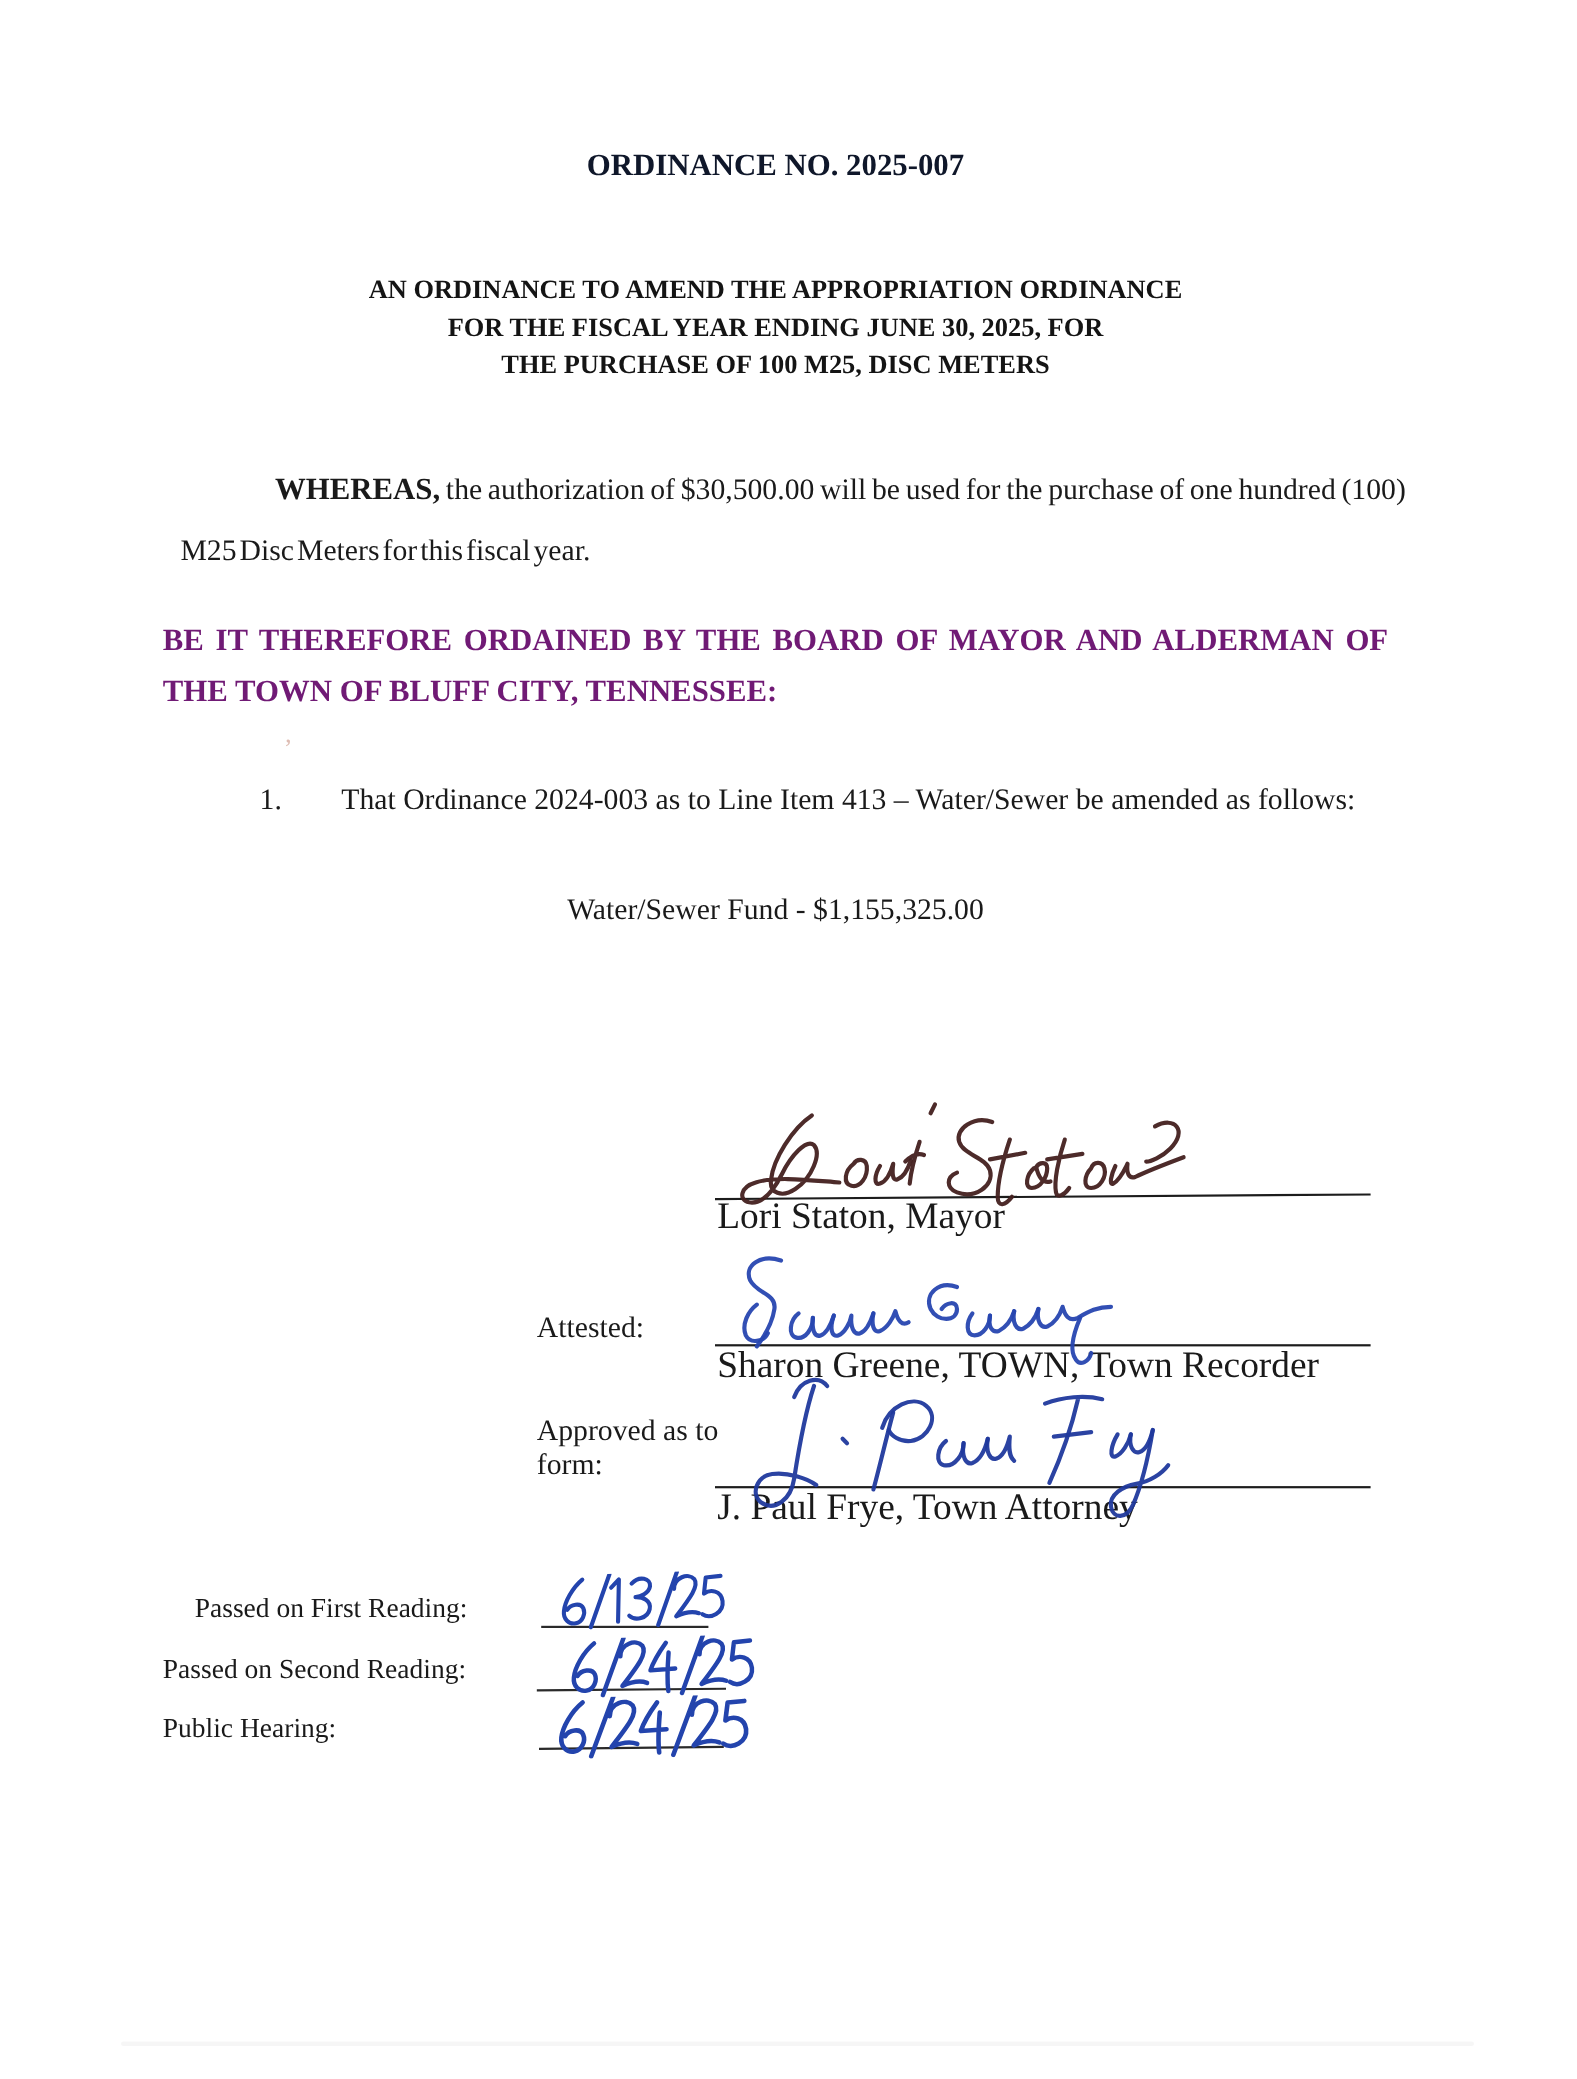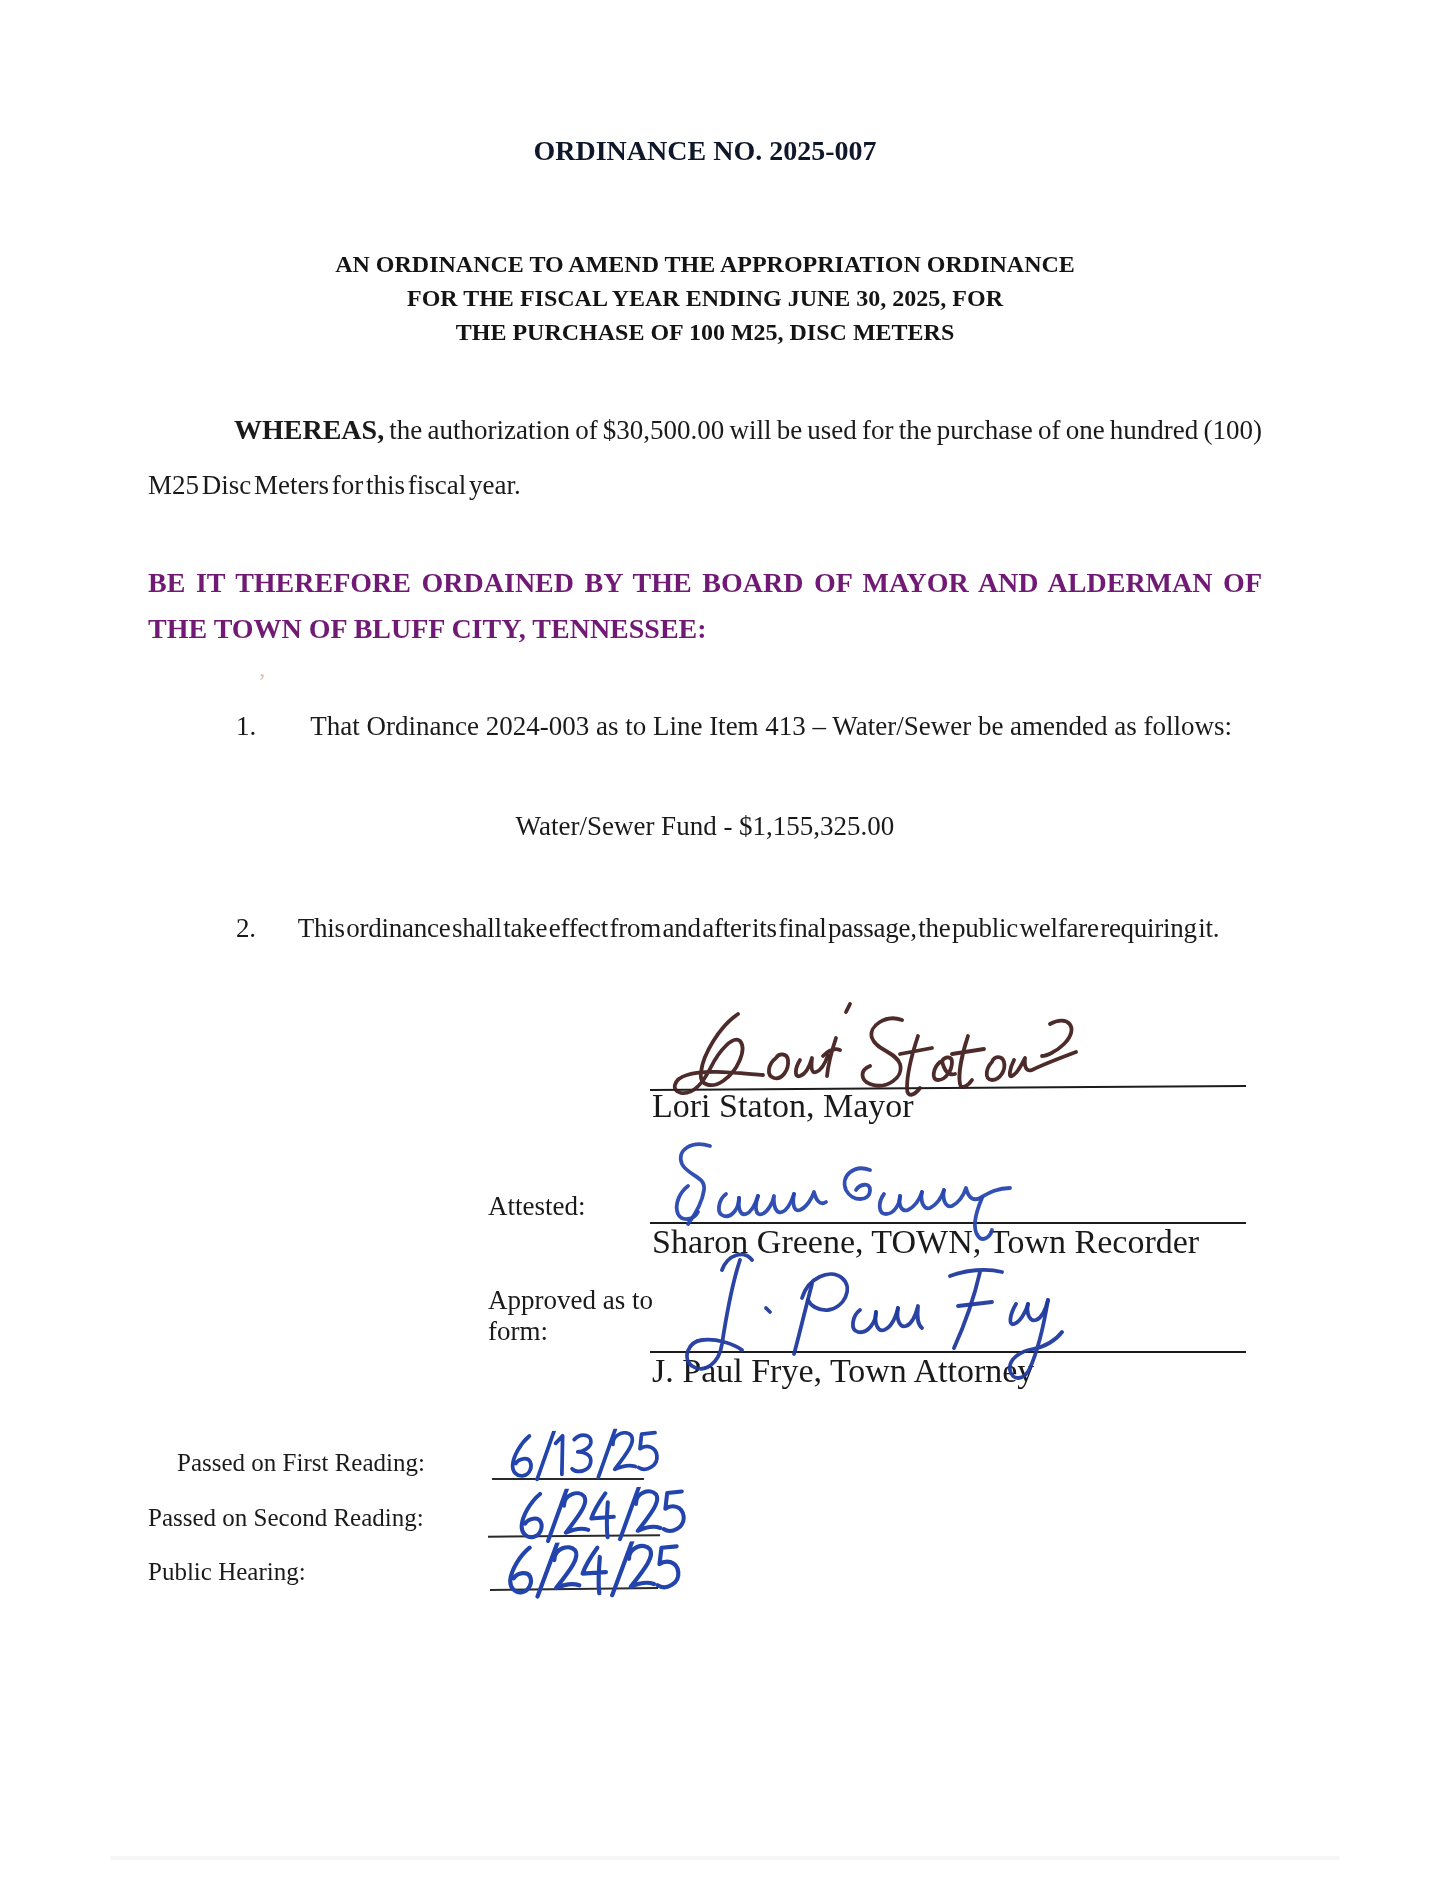"WHEREAS, the authorization of $30,500.00" .whereas { margin: 0 -> 16px }
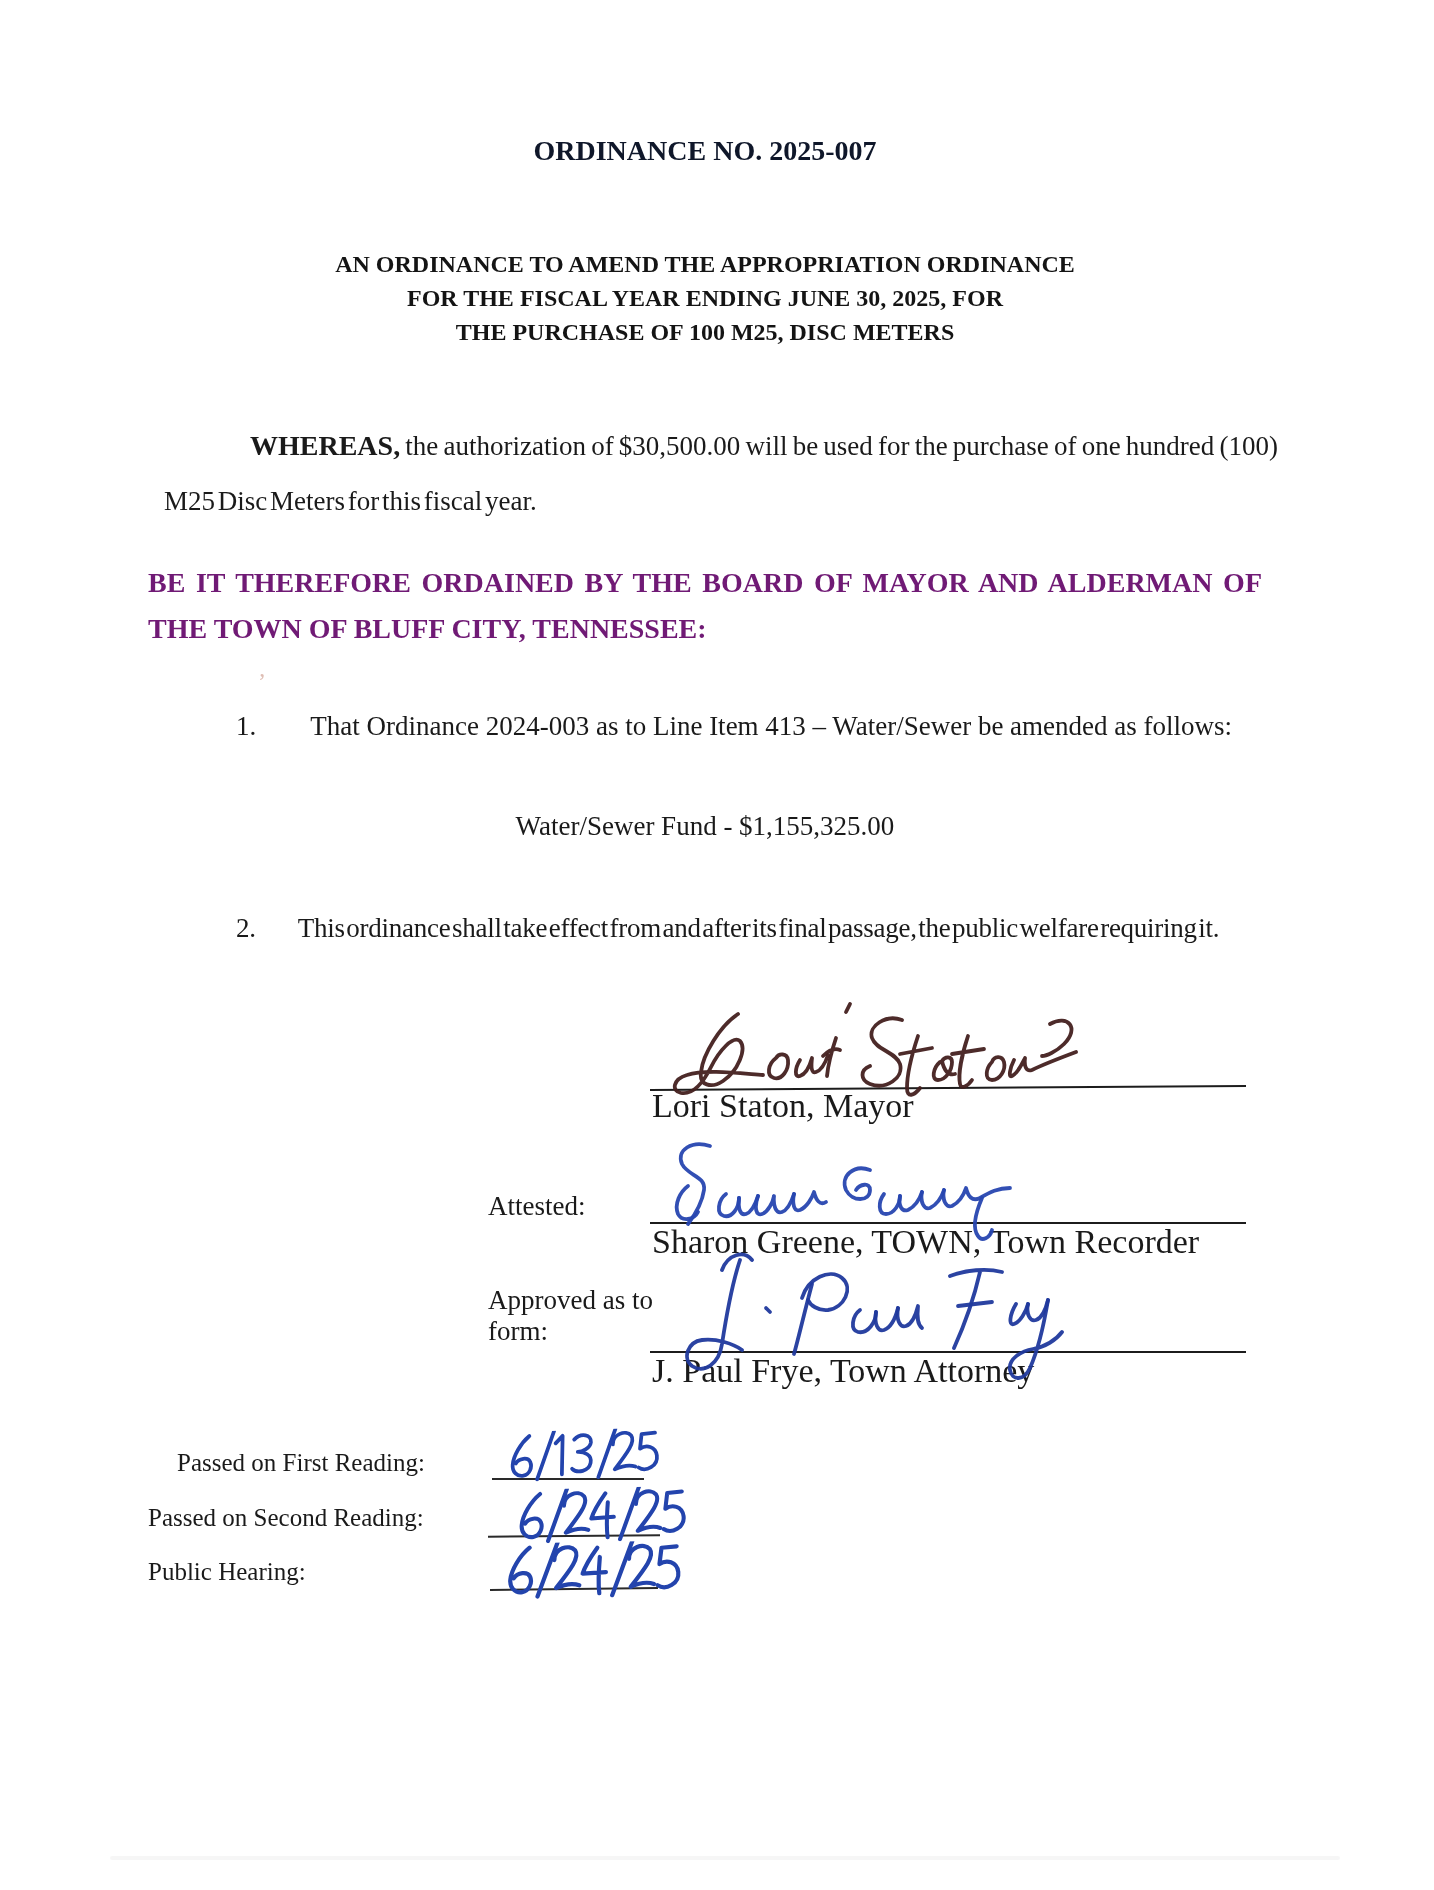"2. This ordinance shall take" p.abs { html: <p><span>2.</span><span></span><span>This ordinance shall take effect from and after its final passage, the public welfare requiring it.</span></p> -> none }
